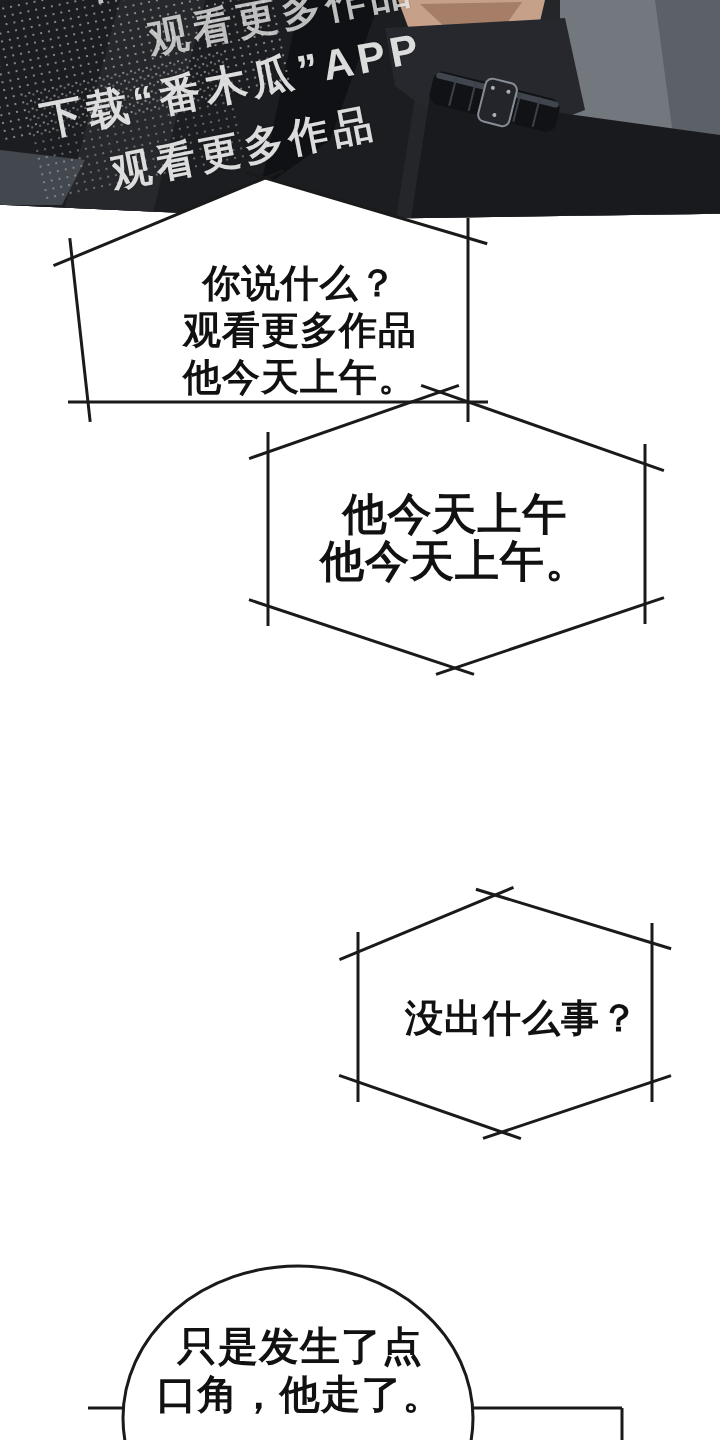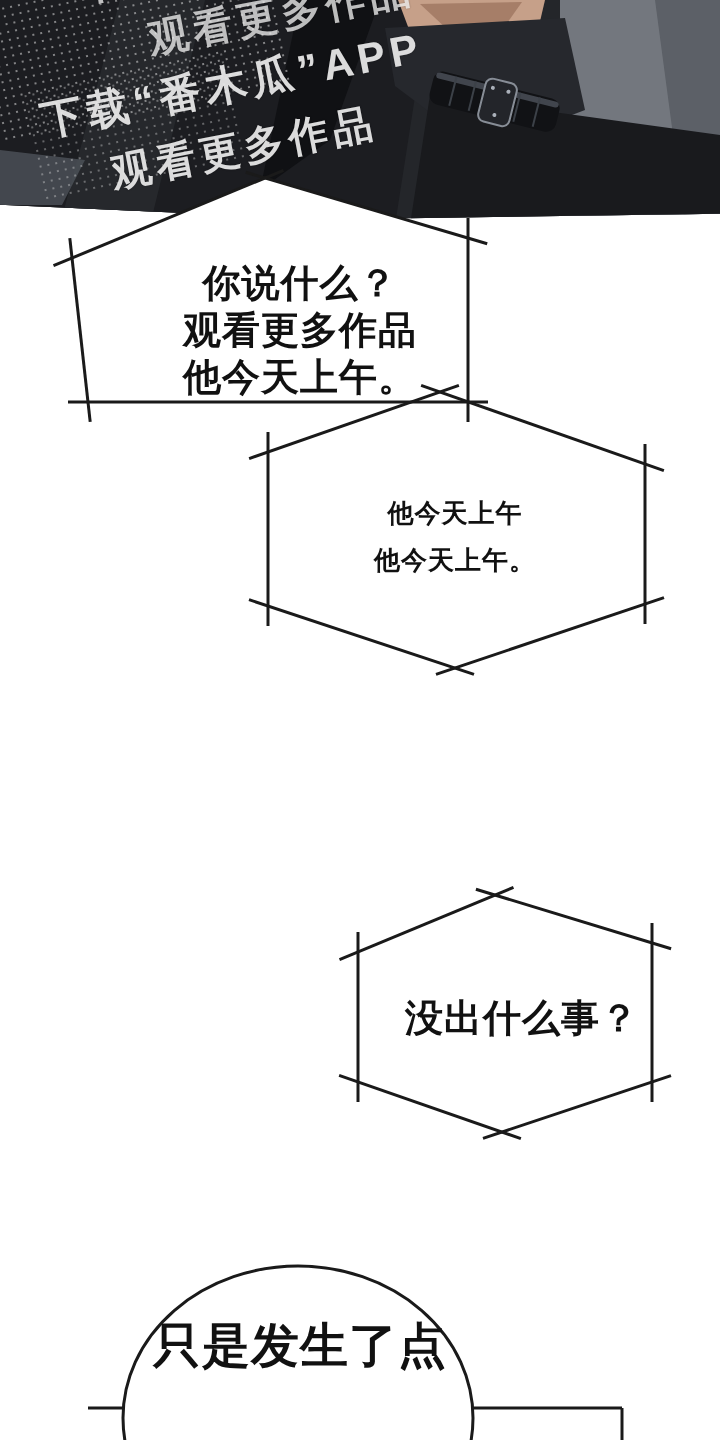"他今天上午" .bt-2 { font-size: 26px -> 44px }
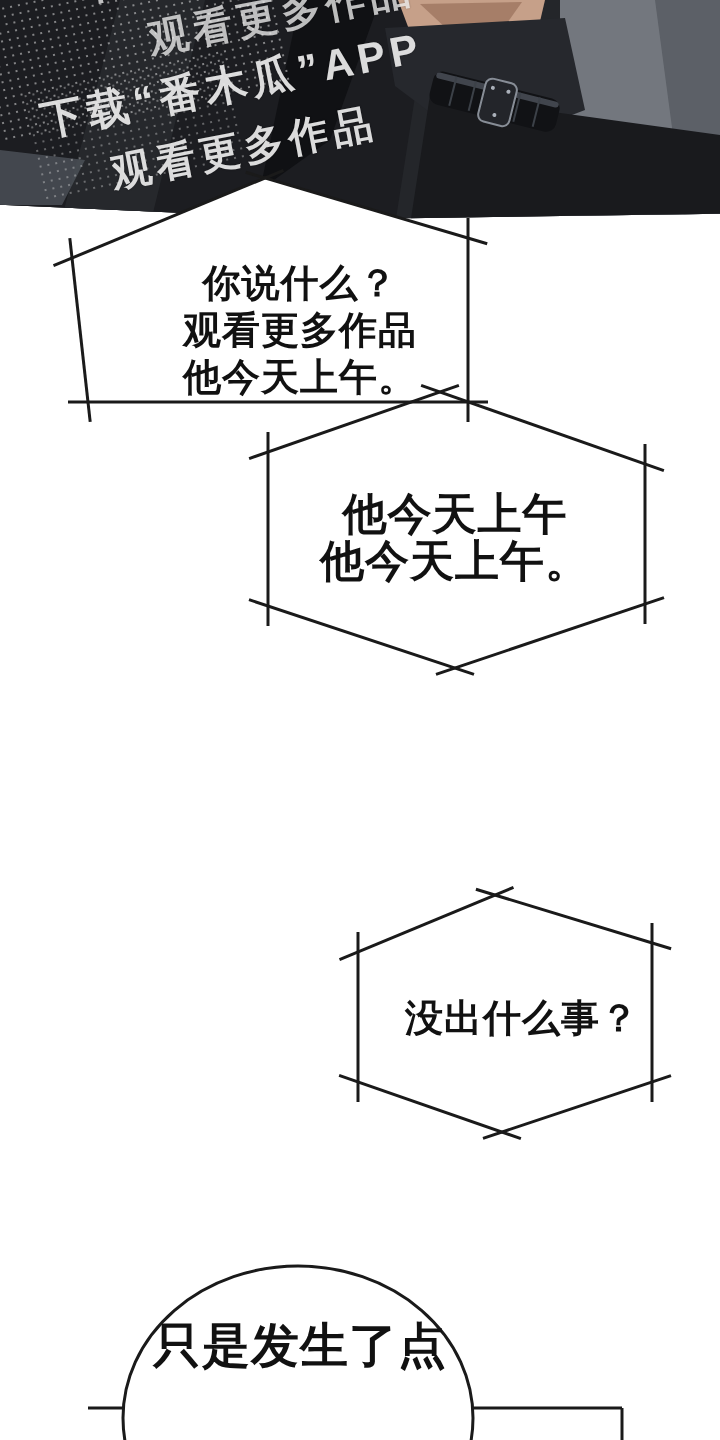"只是发生了点" .bt-4 { font-size: 48px -> 40px }
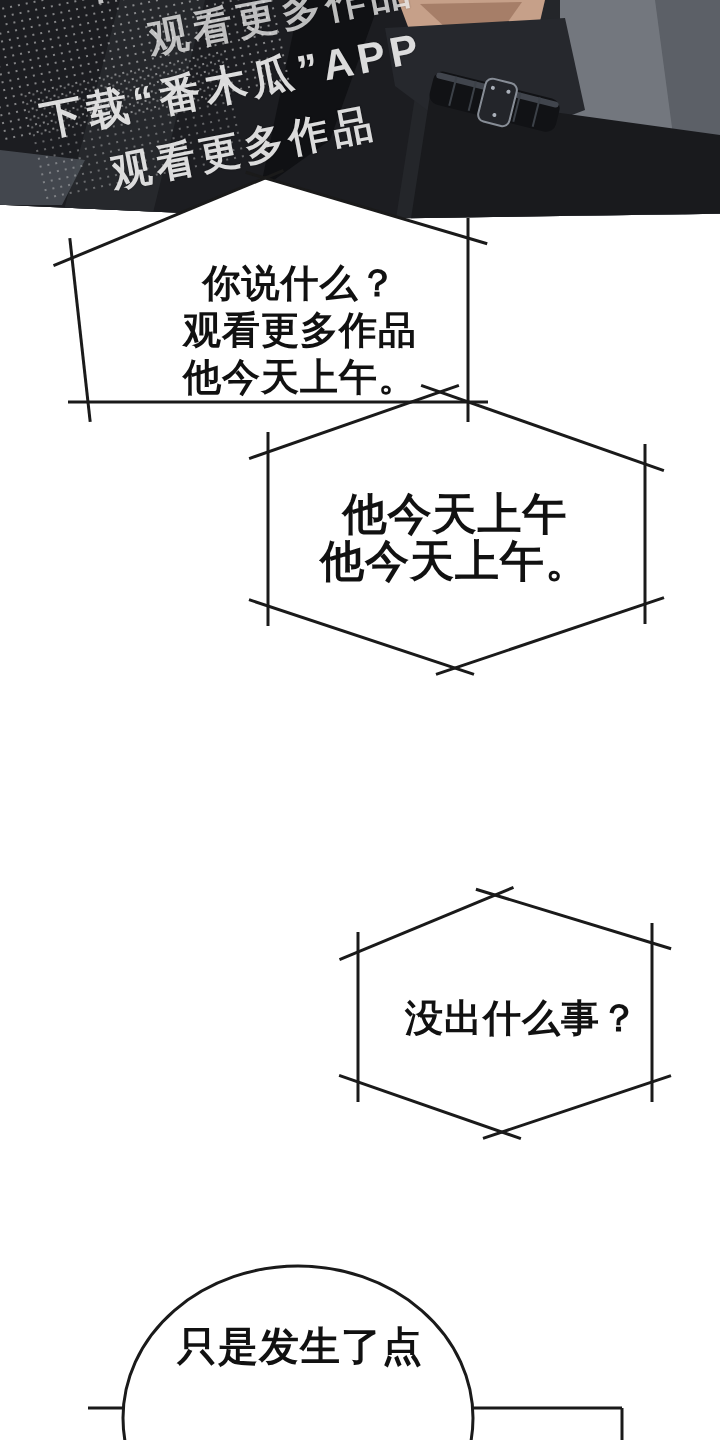"口角，他走了。" div { html: none -> <div>口角，他走了。</div> }
